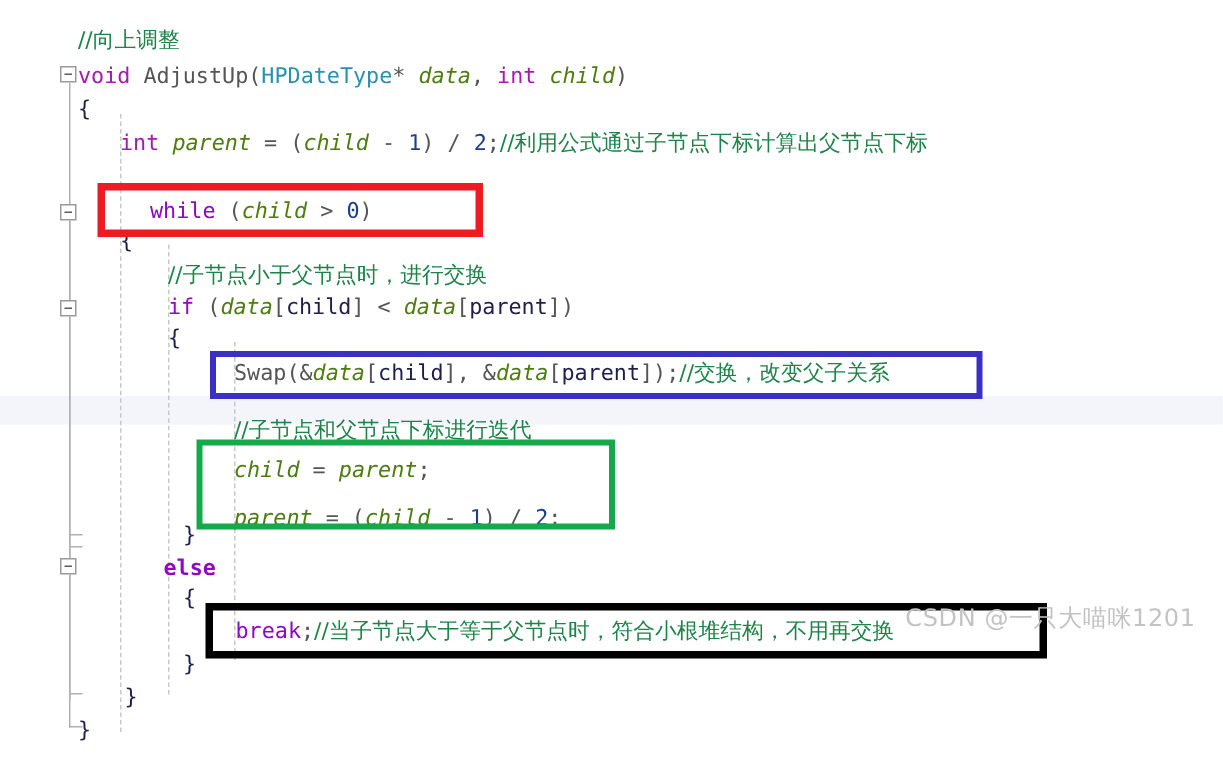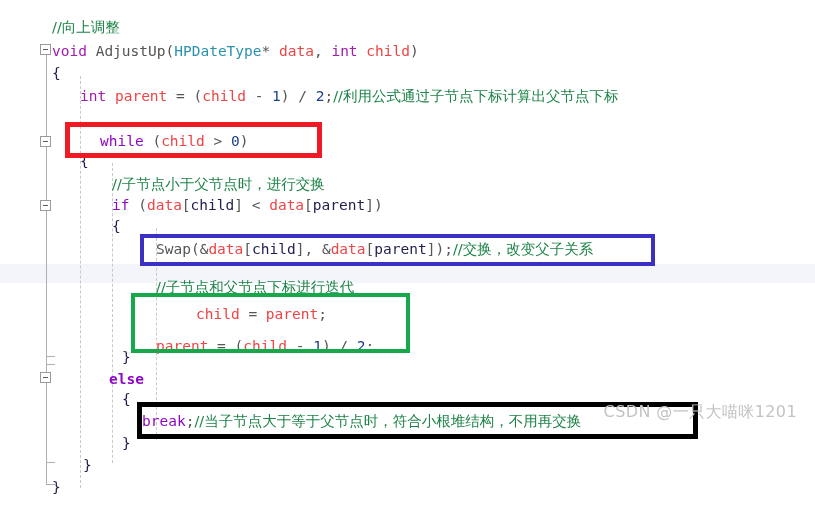"data" .tok-ident { color: #ef4444 -> #4d7c0f; font-style: none -> italic }
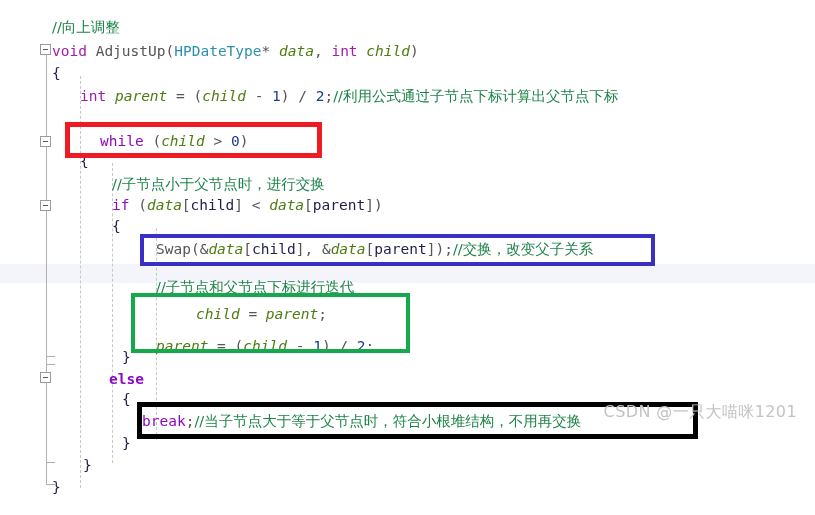"child = parent;" div.code-line { padding-left: 40px -> none }
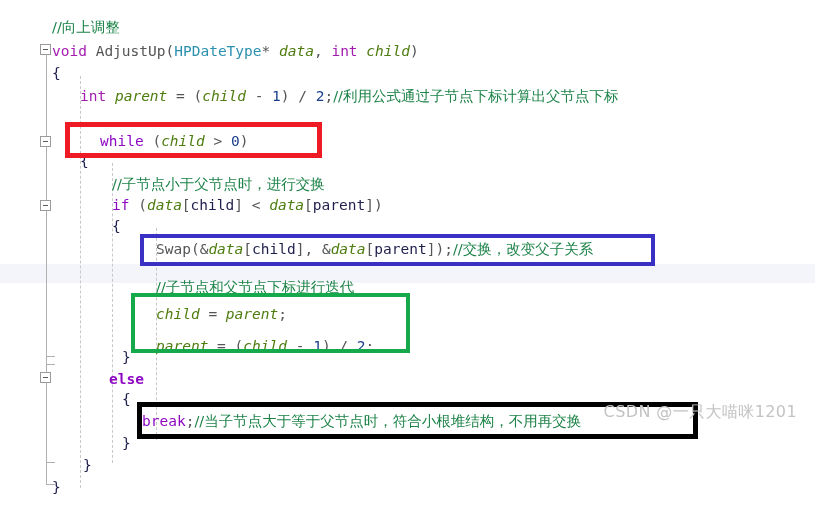"break;//当子节点大于等于父节点时，符合小根堆结构，不用再交换" div.code-line { left: 142px -> 157px }
